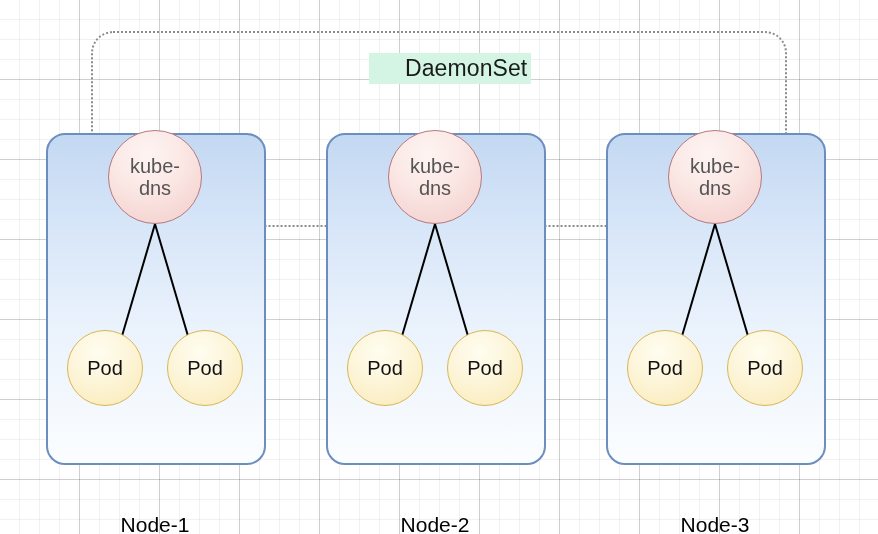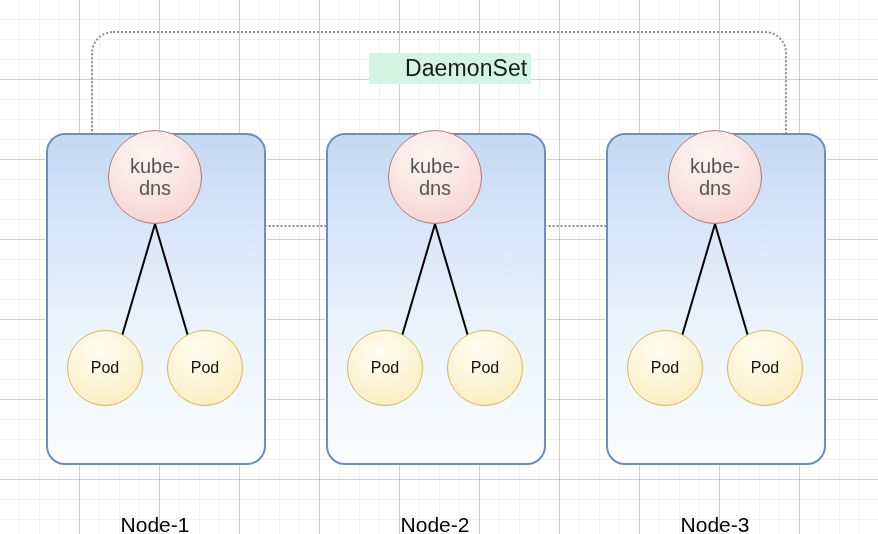"Pod" .pod-circle { font-size: 16px -> 20px }
